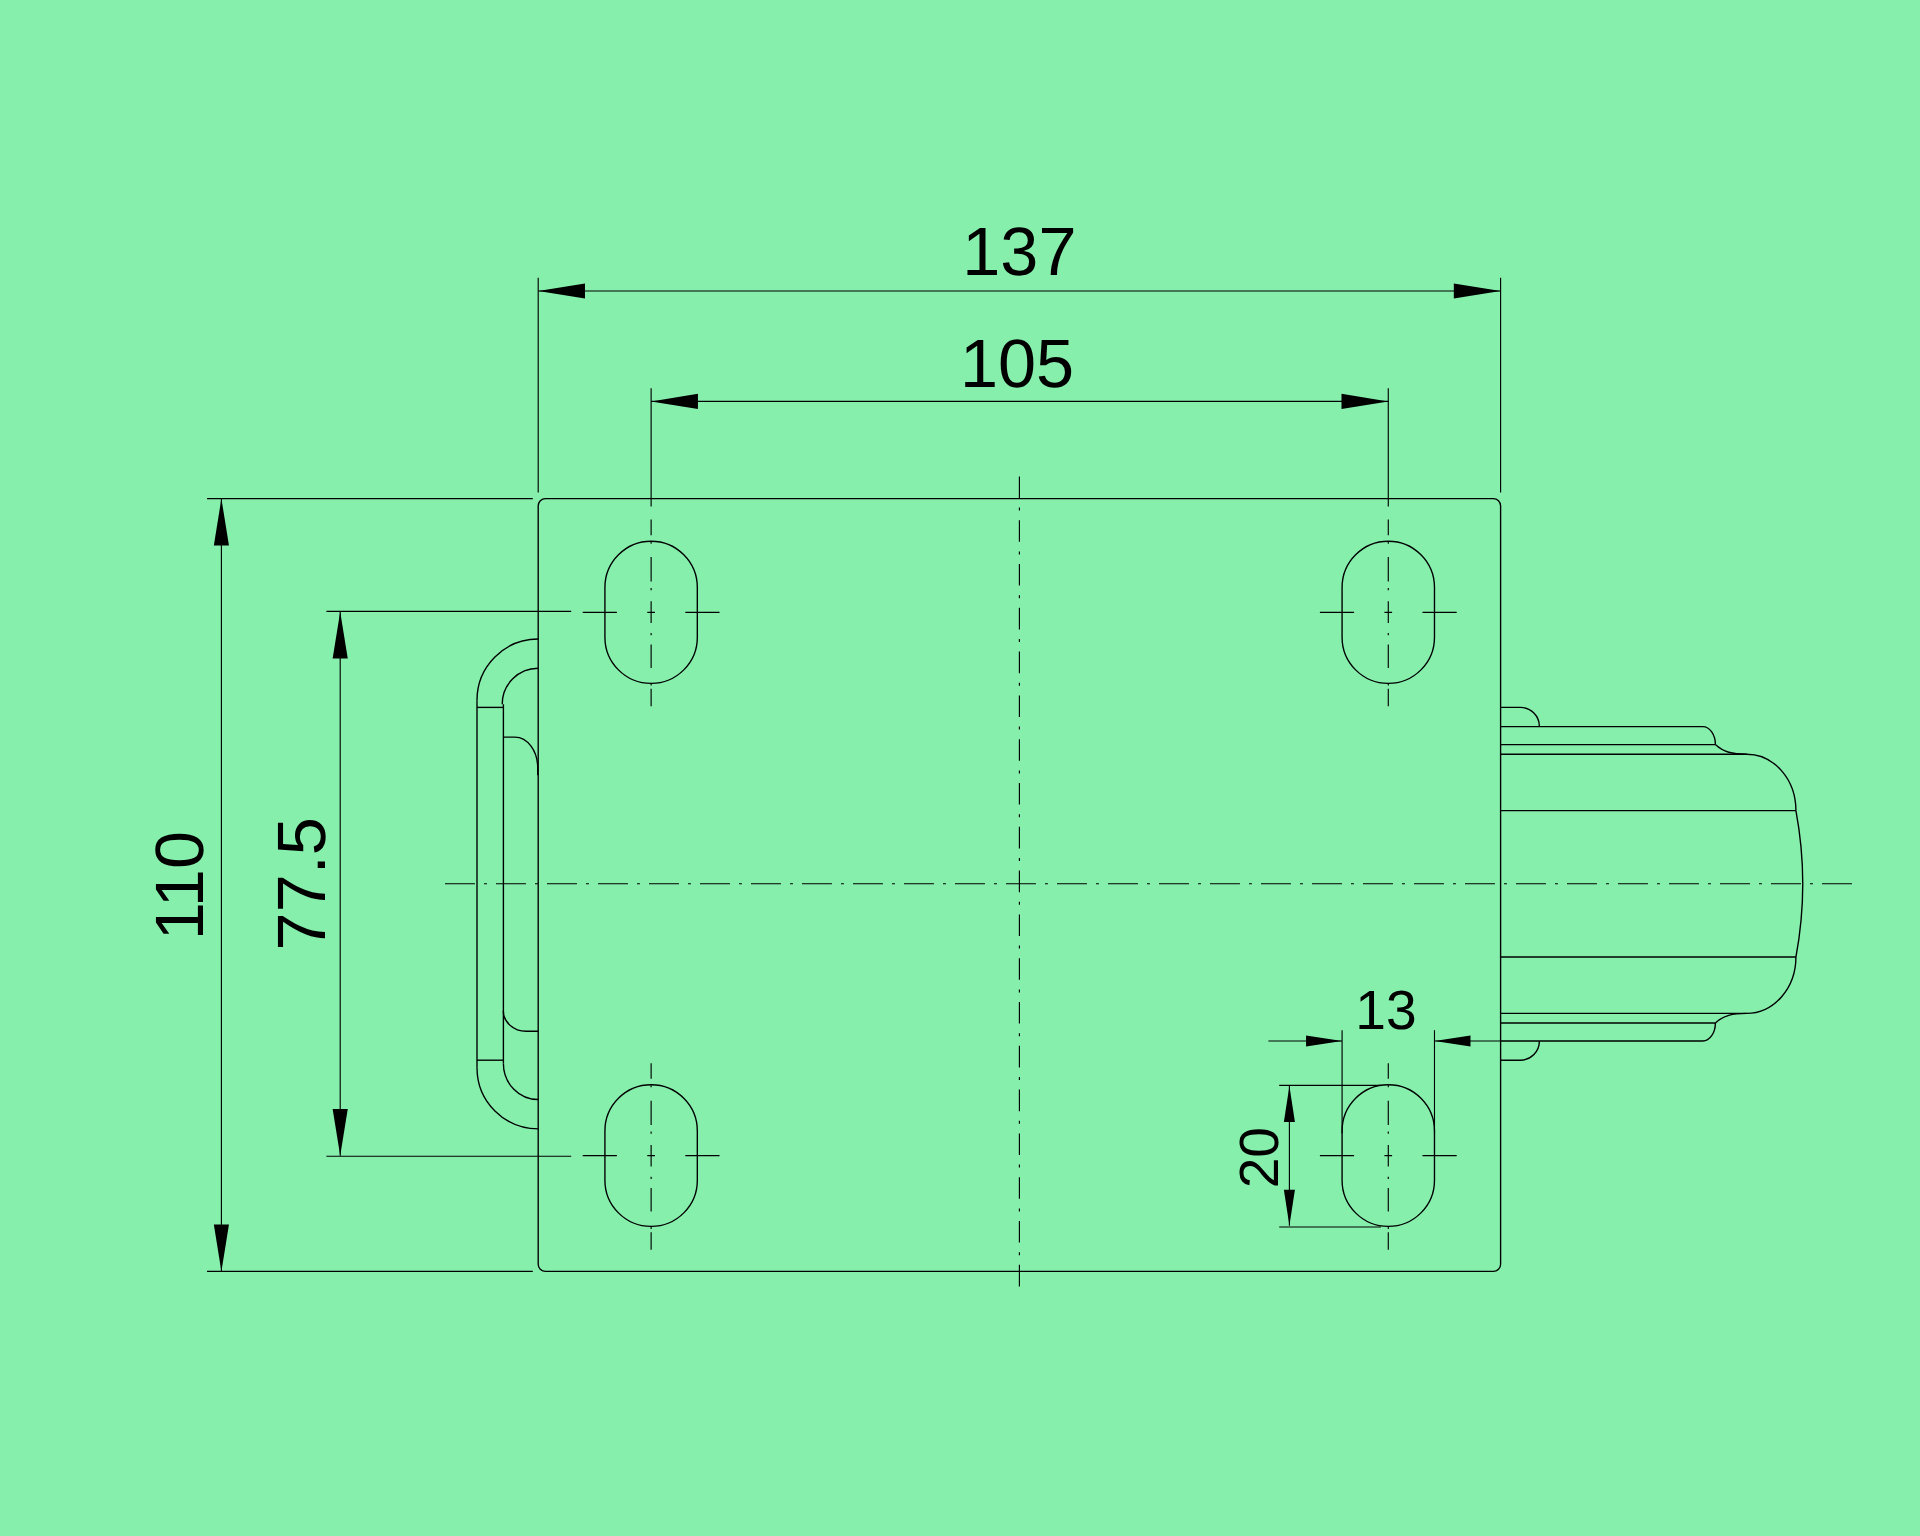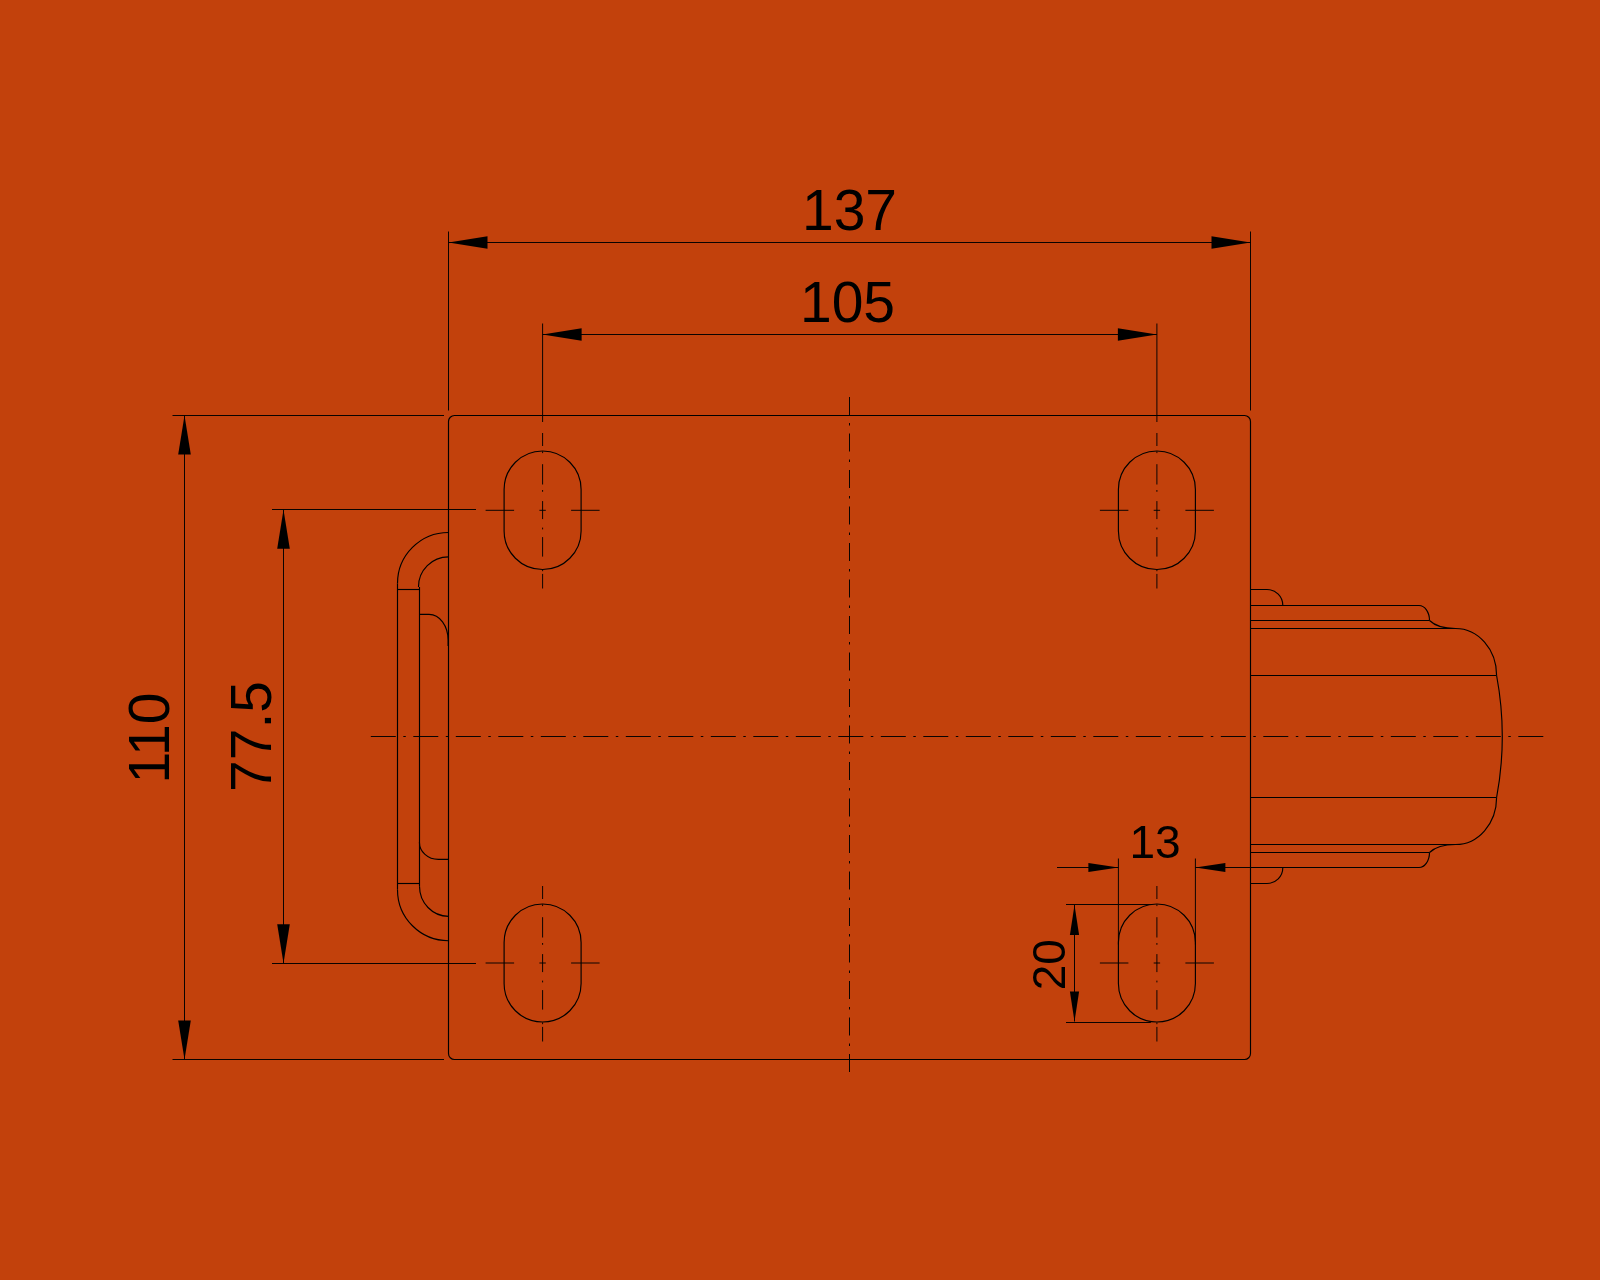"137" .page { background: #c2410c -> #86efac }
